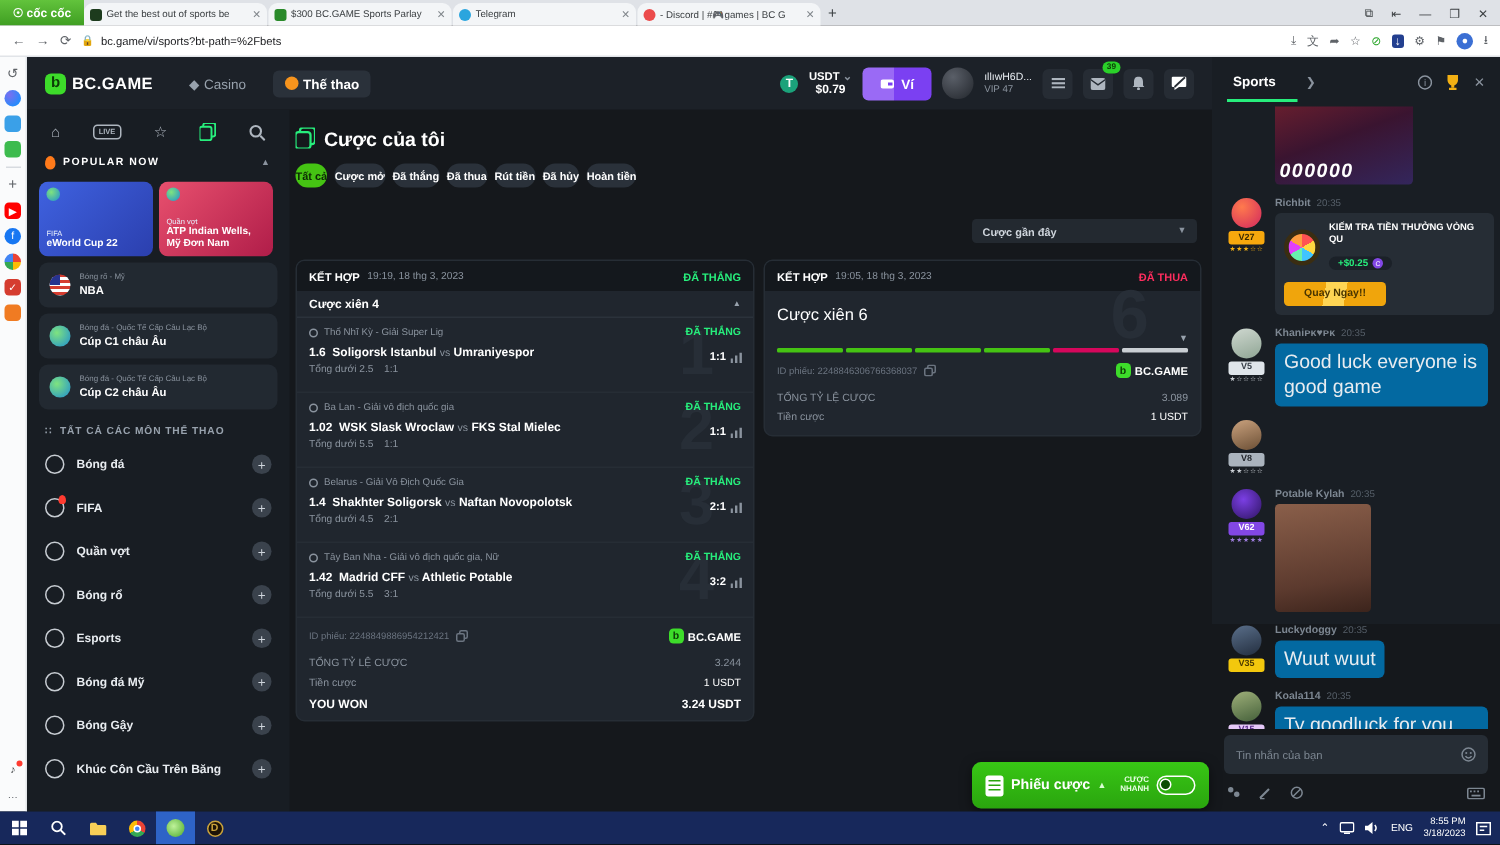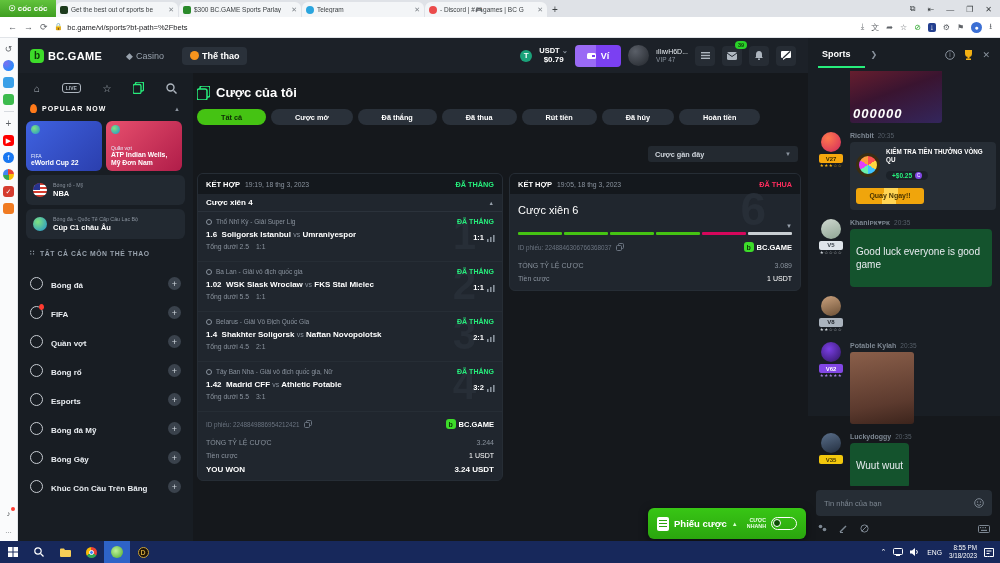"Cược của tôi" #titlerow { align-items: center -> flex-start }
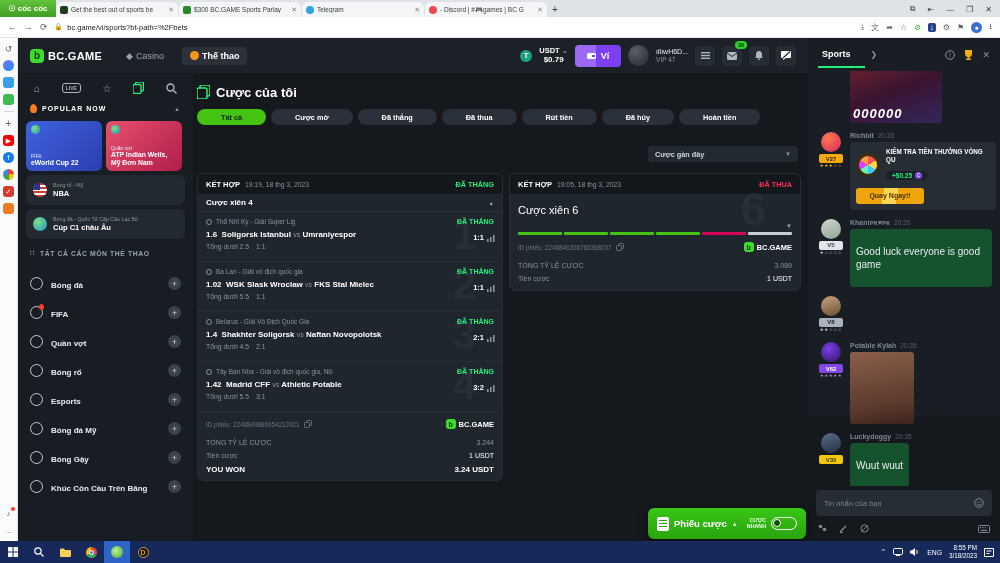"Tất cả" .pill { padding: 0 24px -> 0 0 }
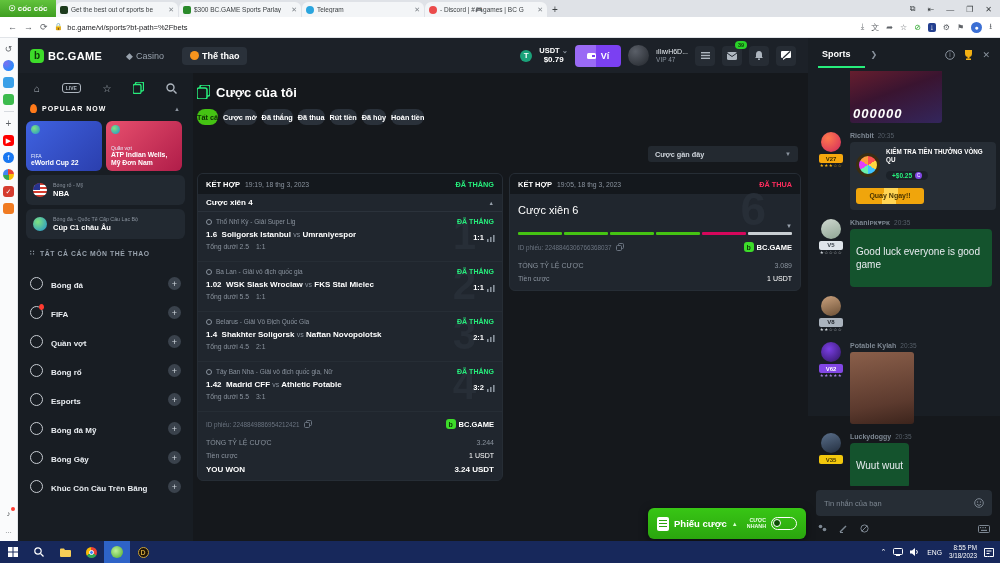"Good luck everyone is good" .mbubble { background: #14532d -> #0369a1; font-size: 10px -> 13px; padding: 16px 6px -> 4px 6px }
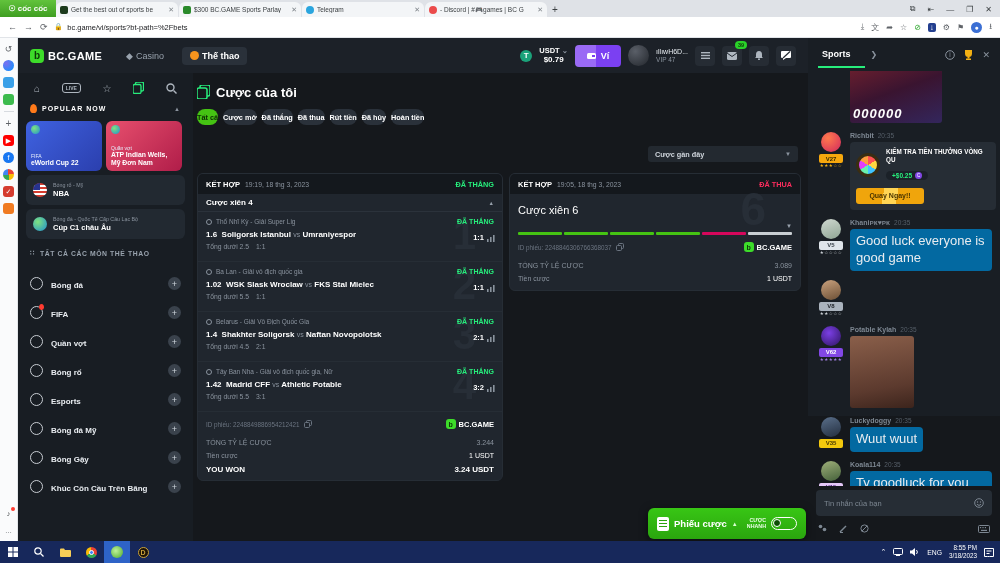"Cúp C2 châu Âu" div.tile { html: none -> <div> <span></span> <div> <span>Bóng đá - Quốc Tế Cấp Câu Lạc Bộ</span> <span>Cúp C2 châu Âu</span> </div> </div> }
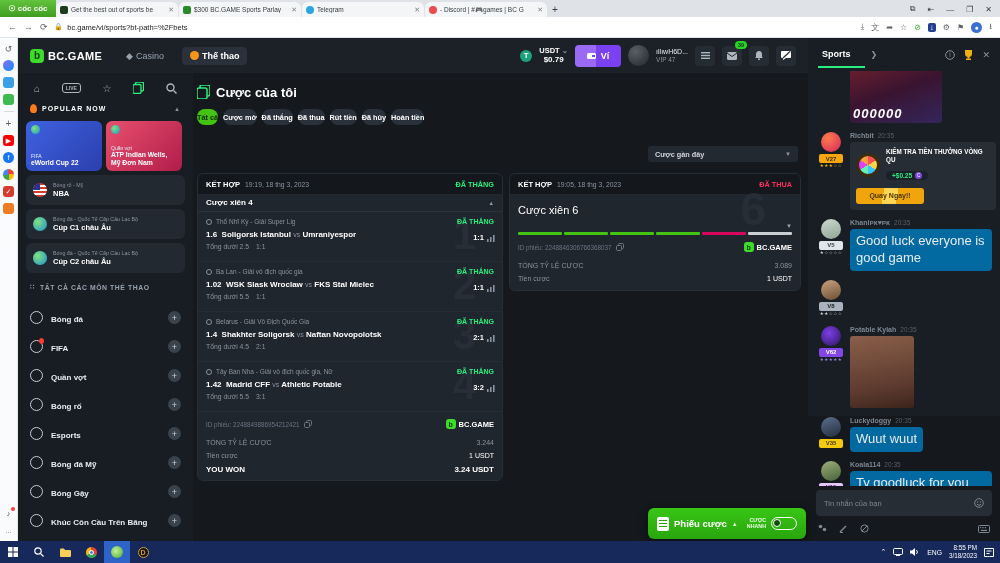"Bóng đá" .sportrow { align-items: flex-end -> center }
